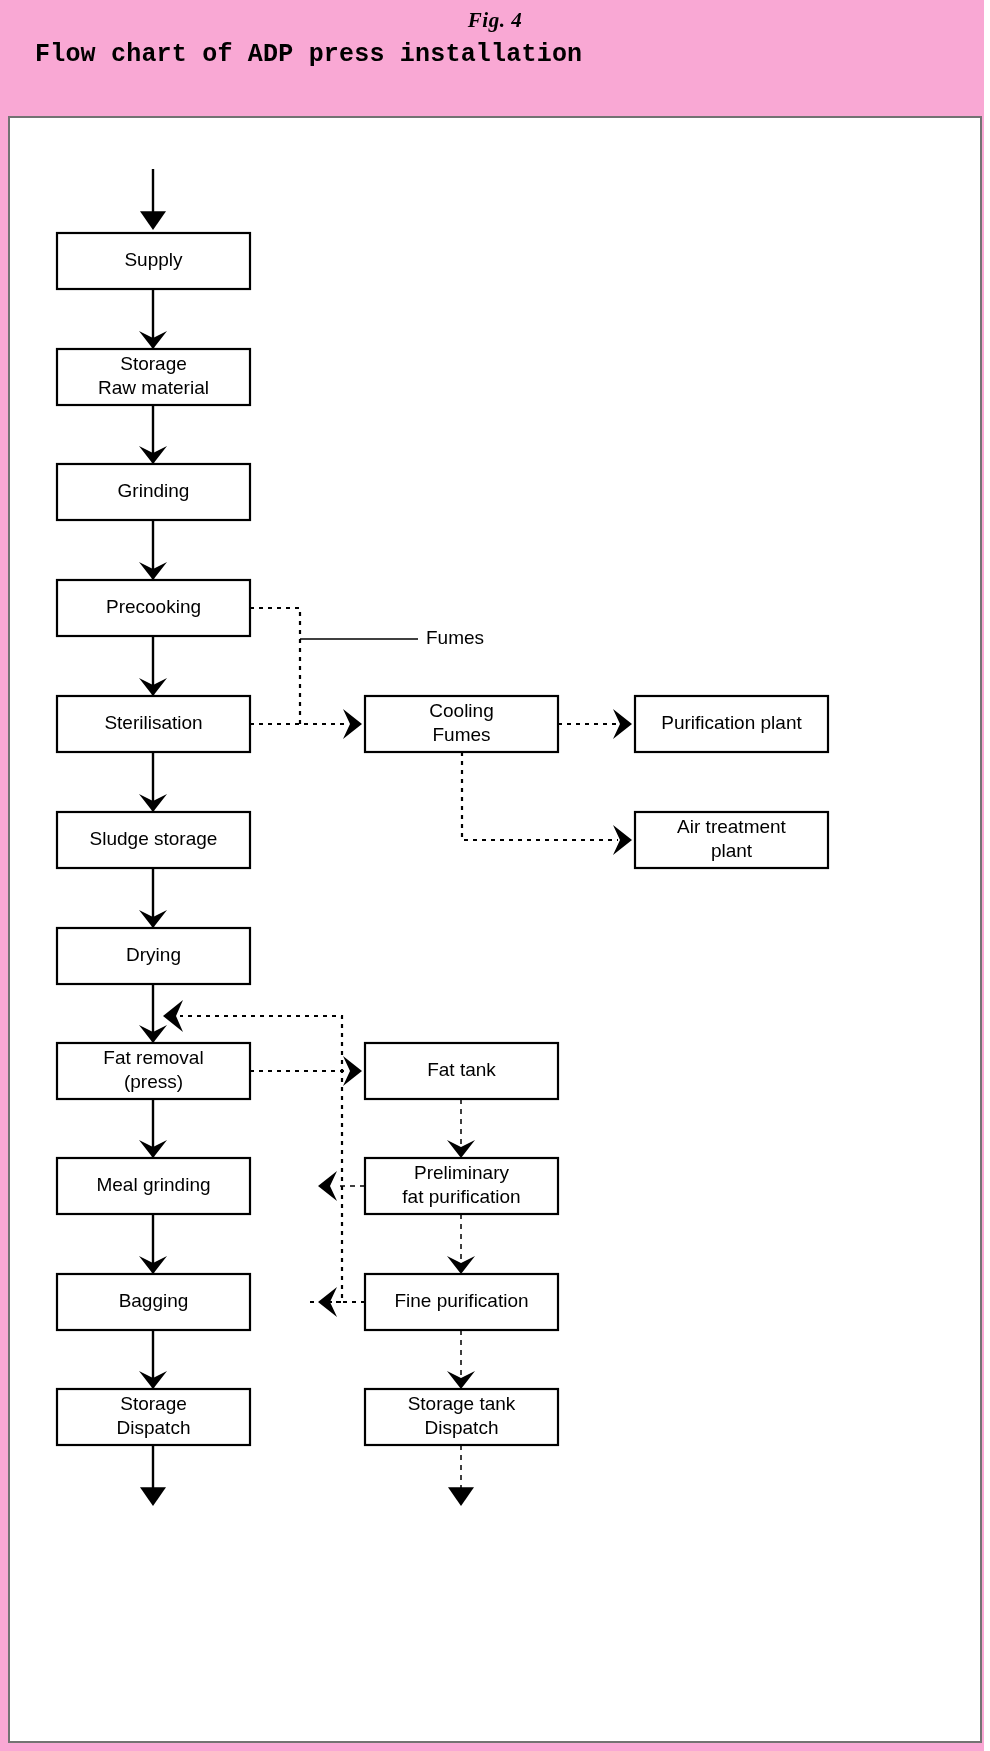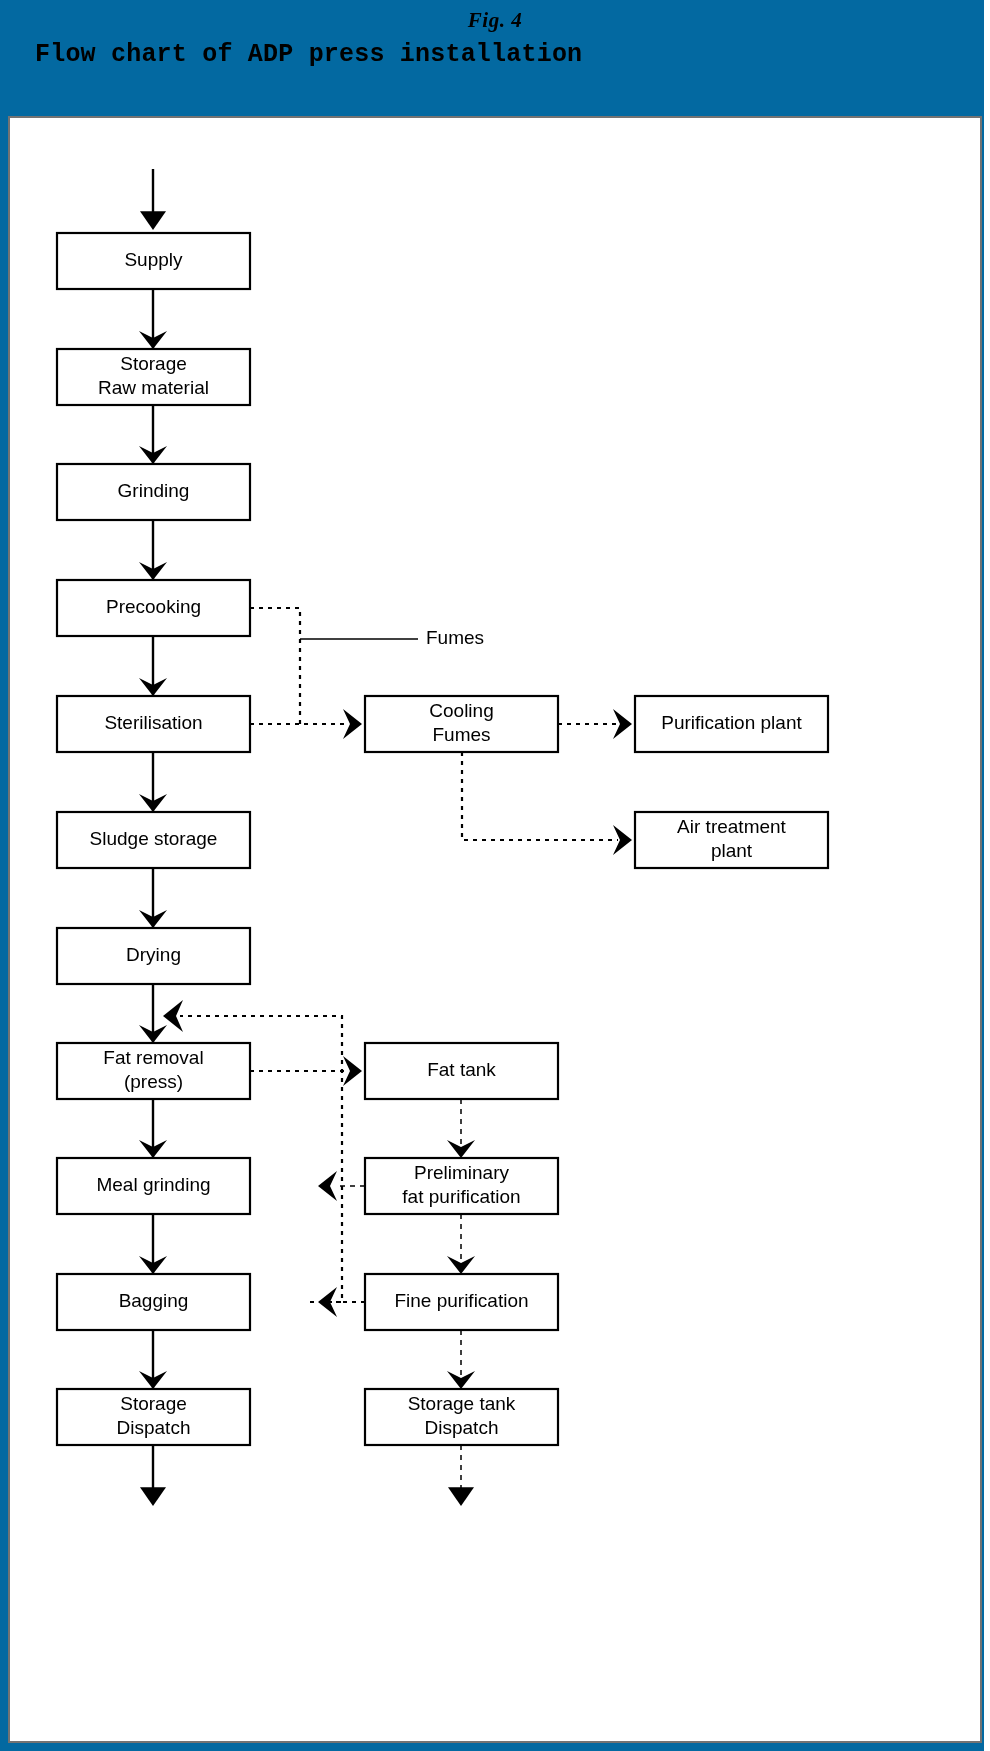"Fig. 4" #page { background: #0369a1 -> #f9a8d4 }
